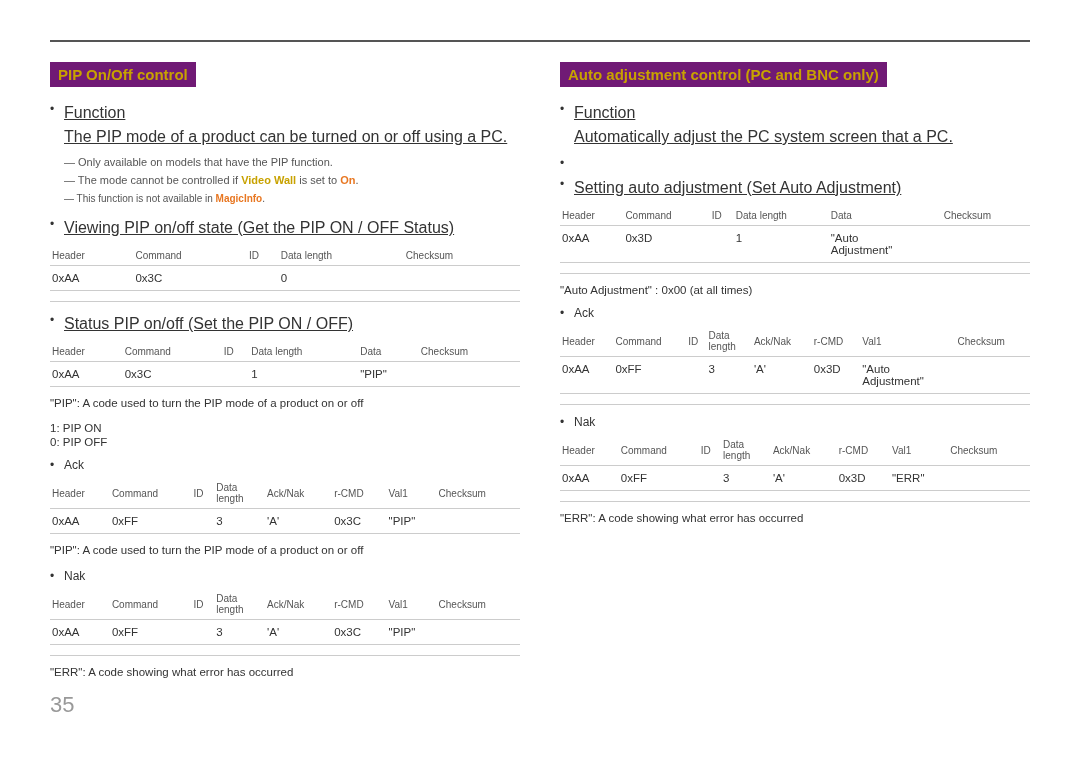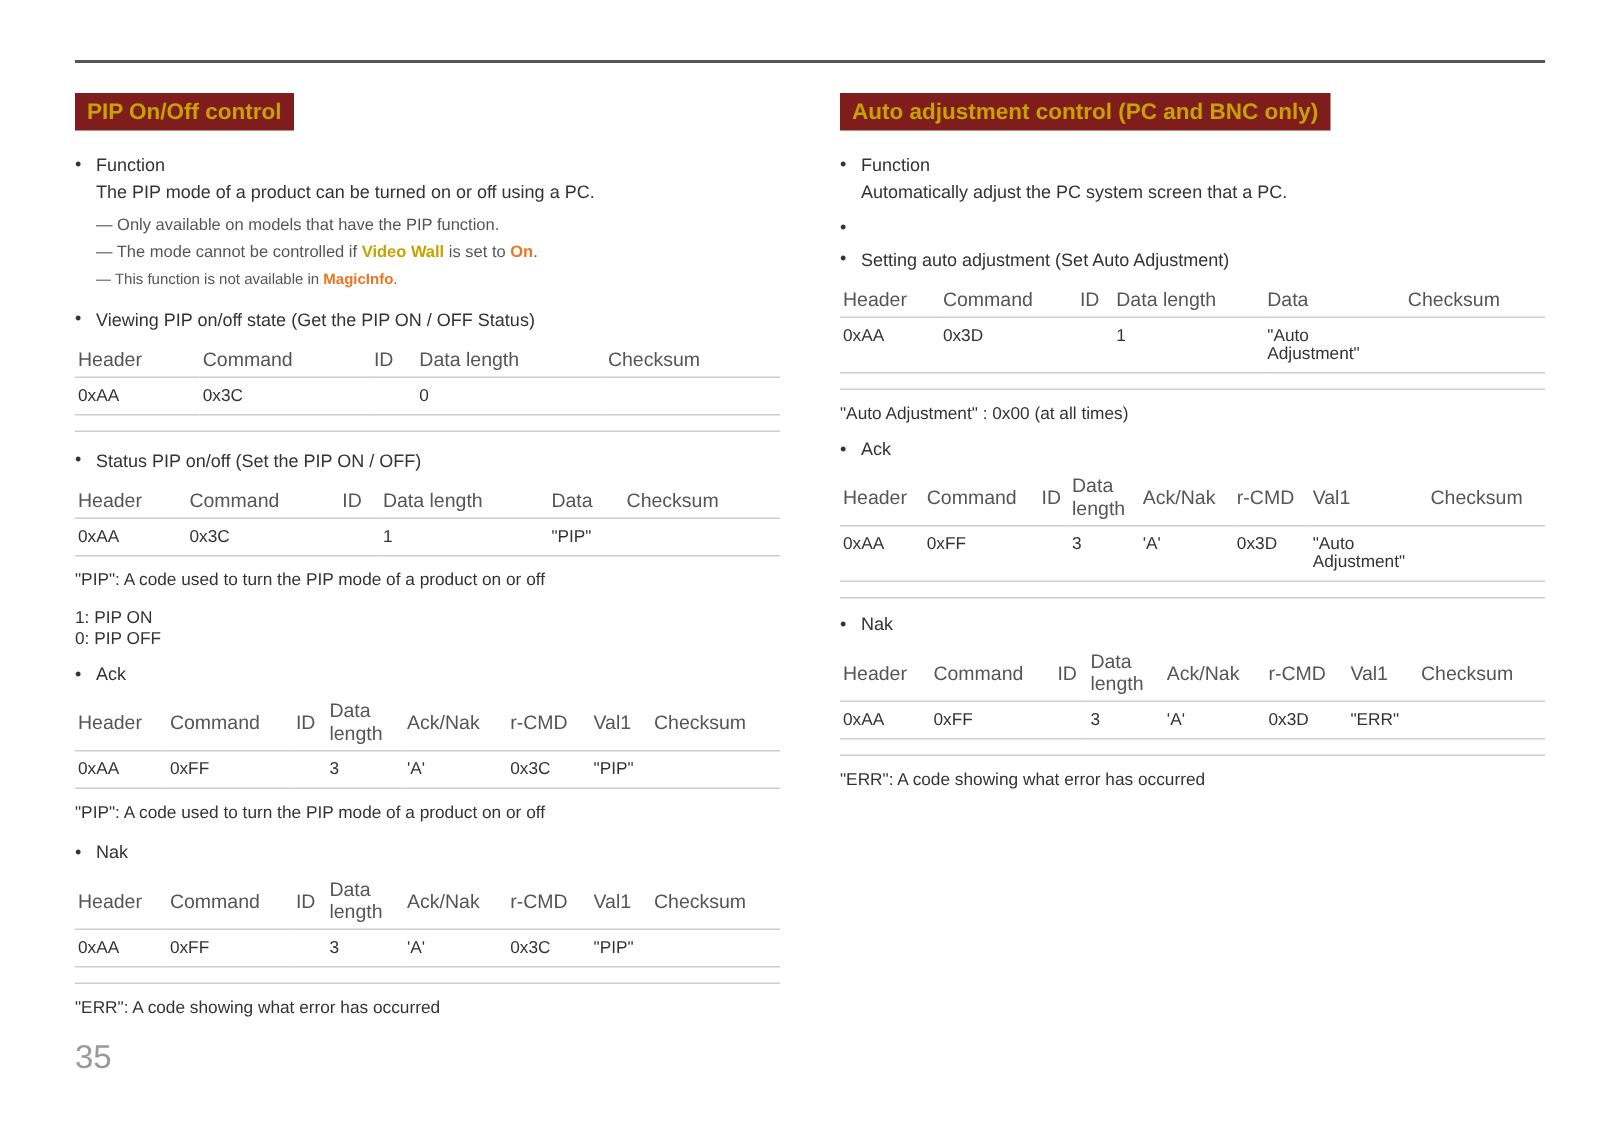"PIP On/Off control" .section-title { background: #7f1d1d -> #701a75 }
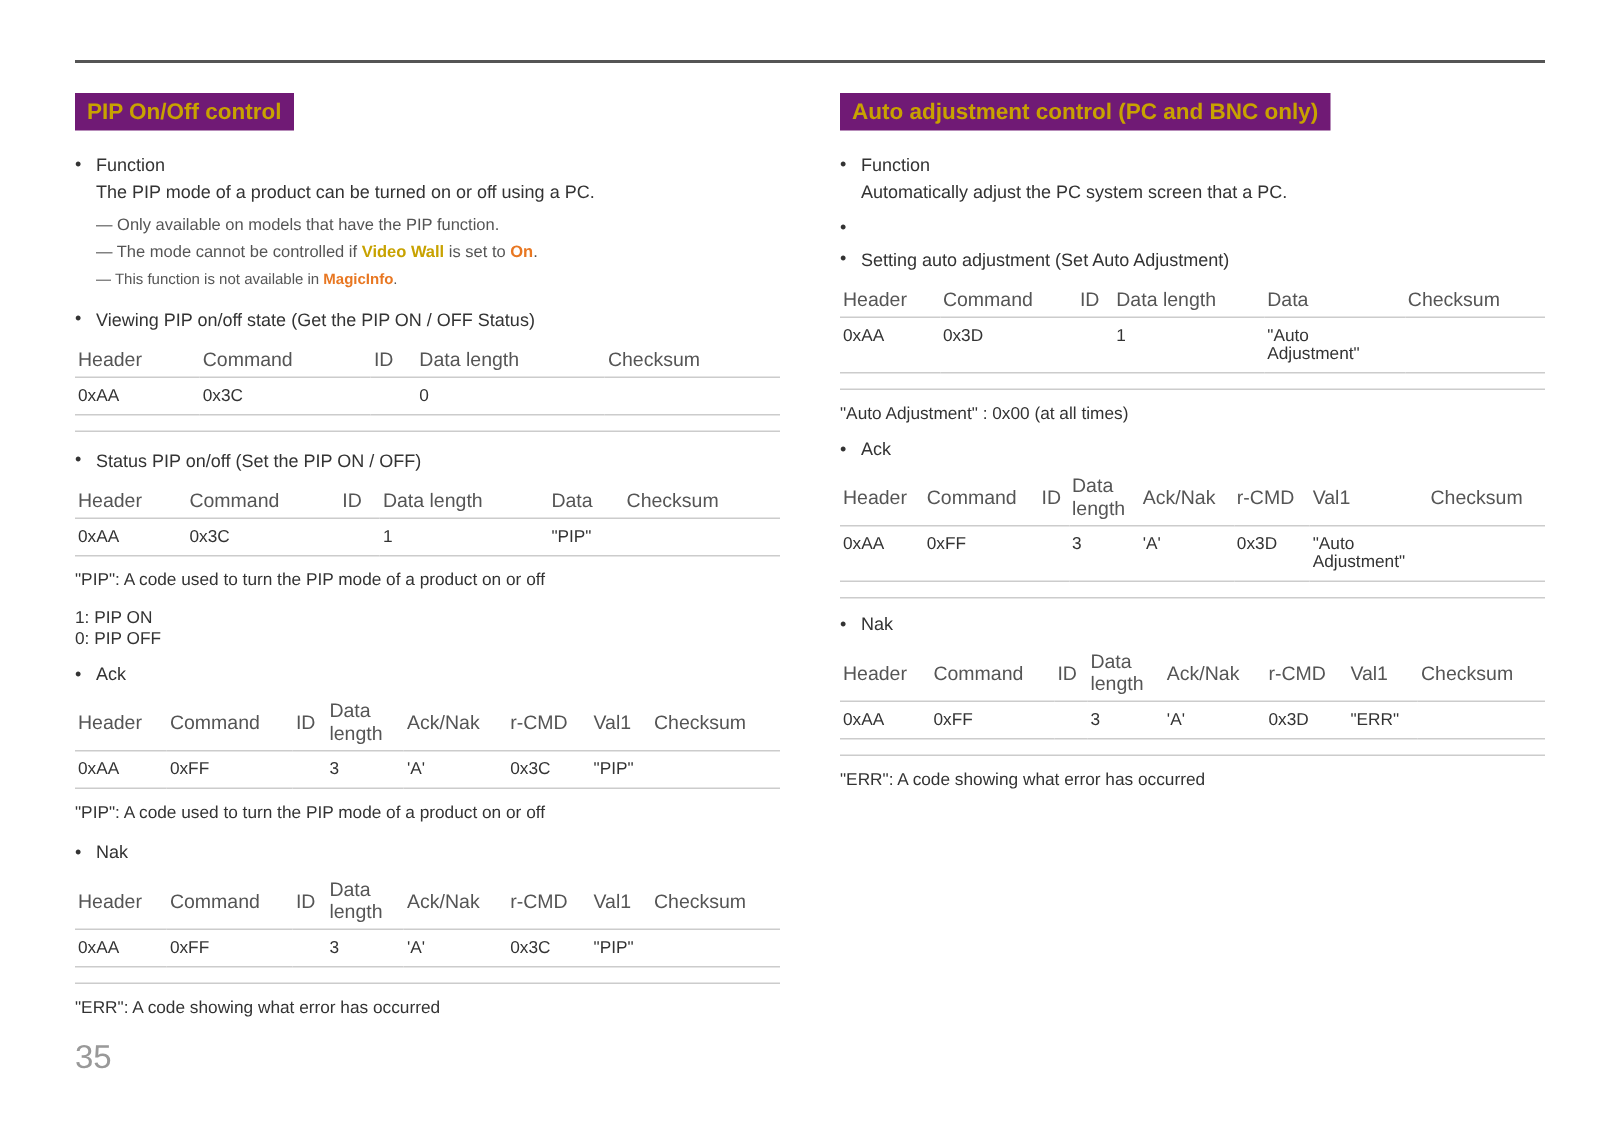"Function" .bullet-text { font-size: 12px -> 16px; text-decoration: none -> underline }
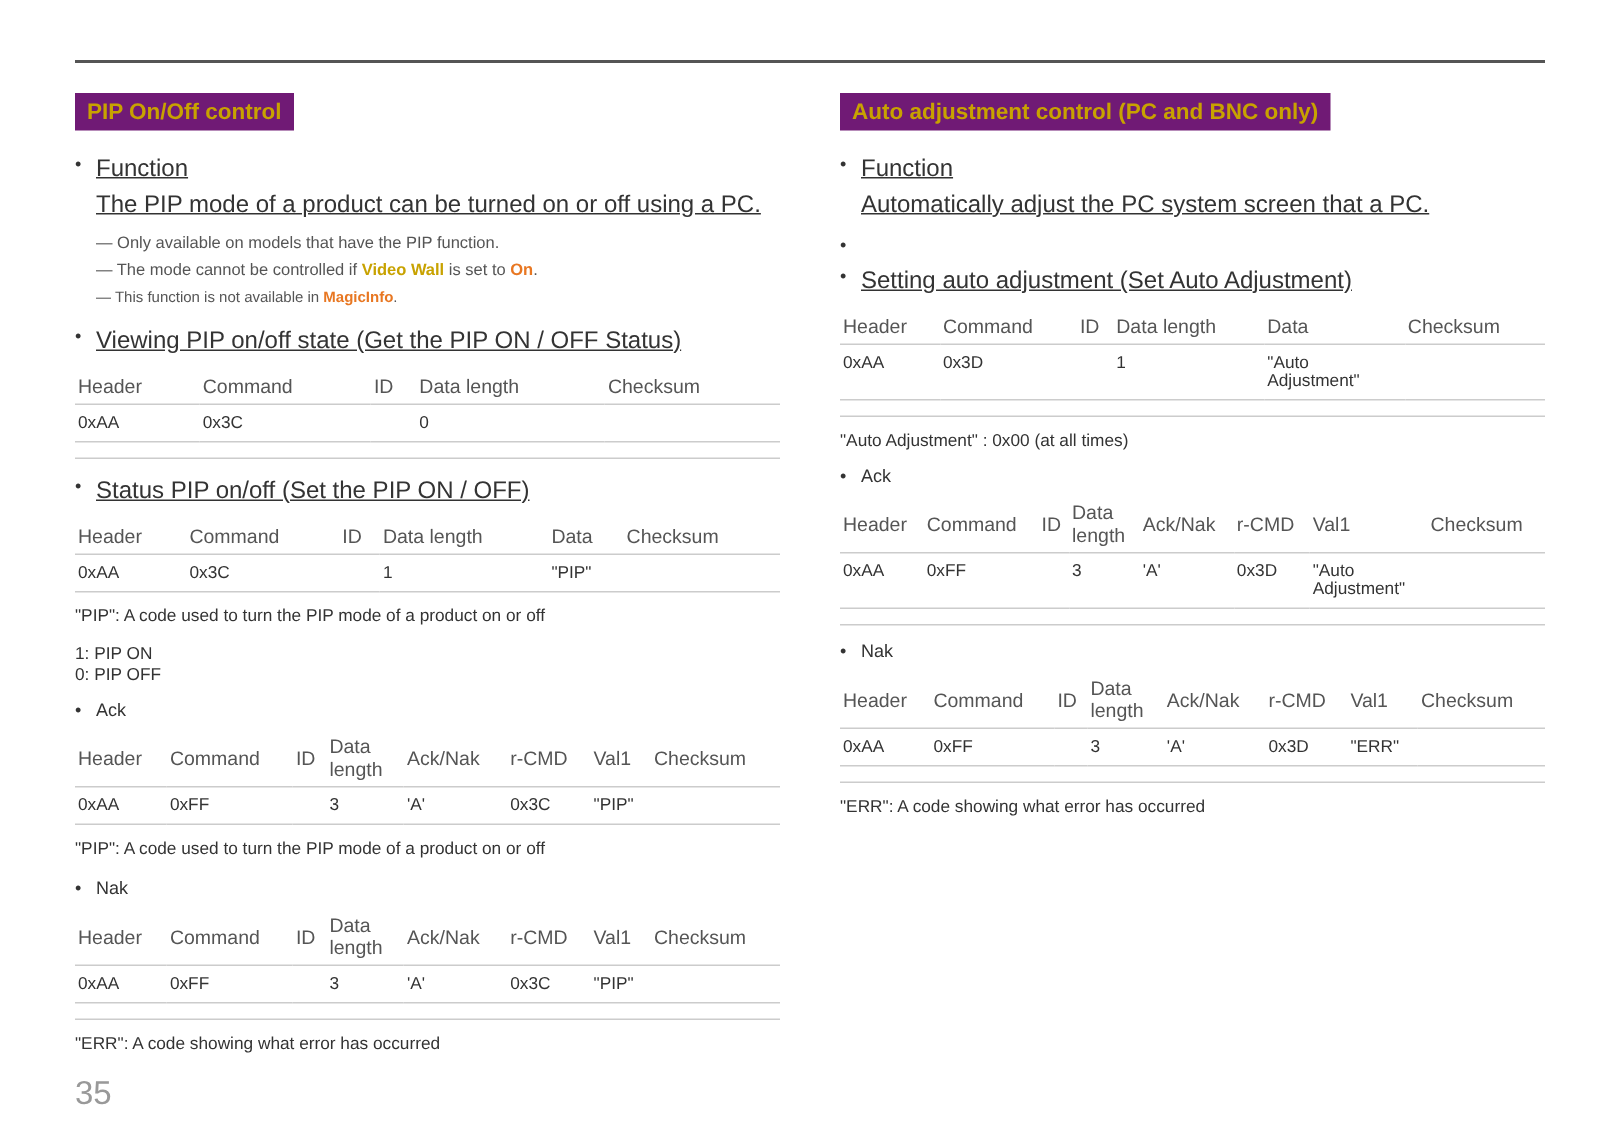"Header" table th { font-size: 13px -> 10px }
